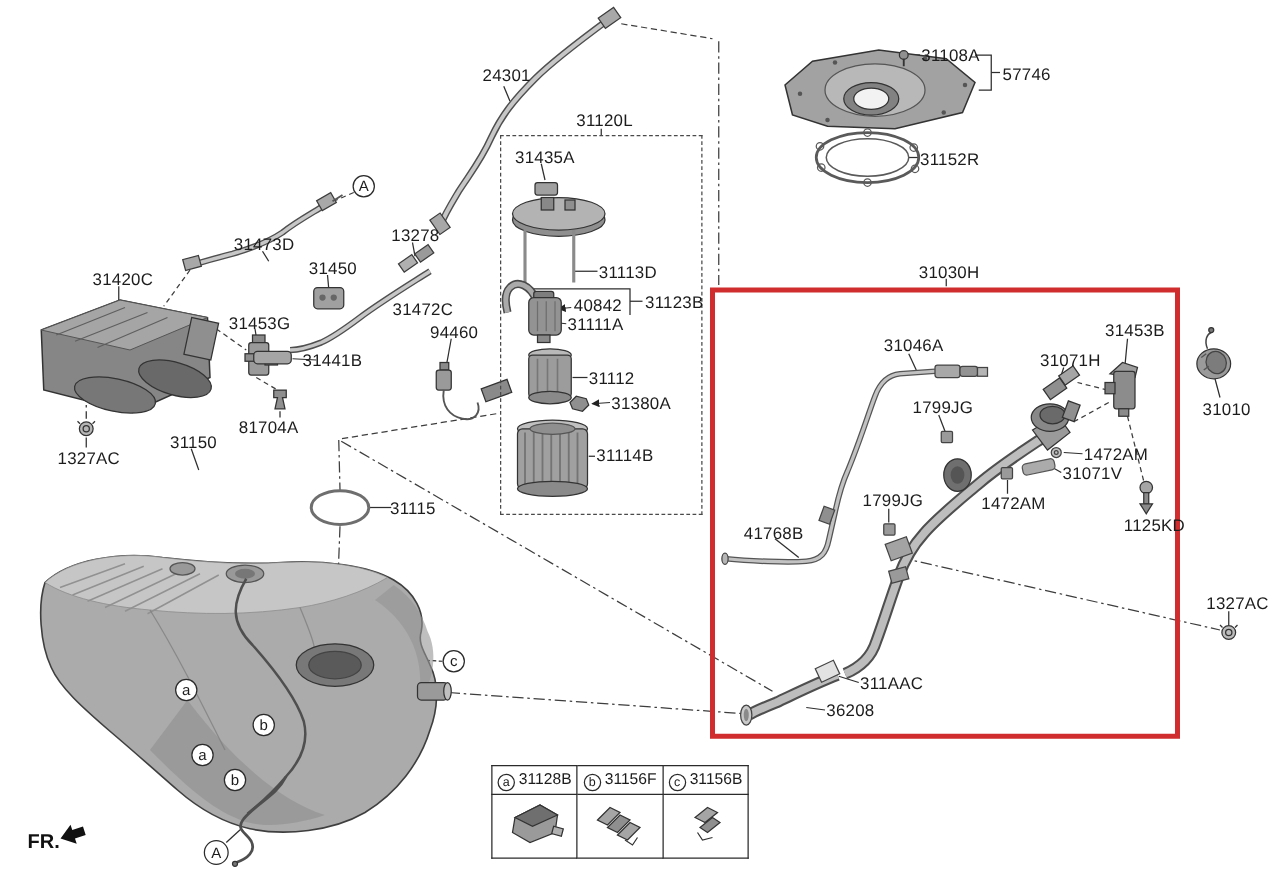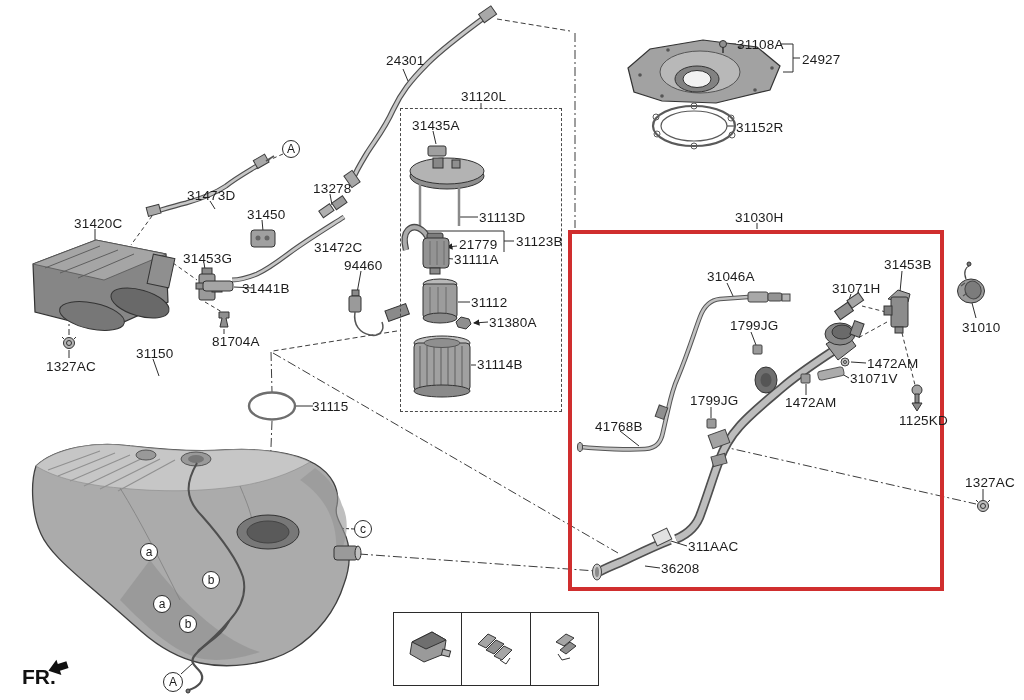"24927" div.lbl { text: 24927 -> 57746 }
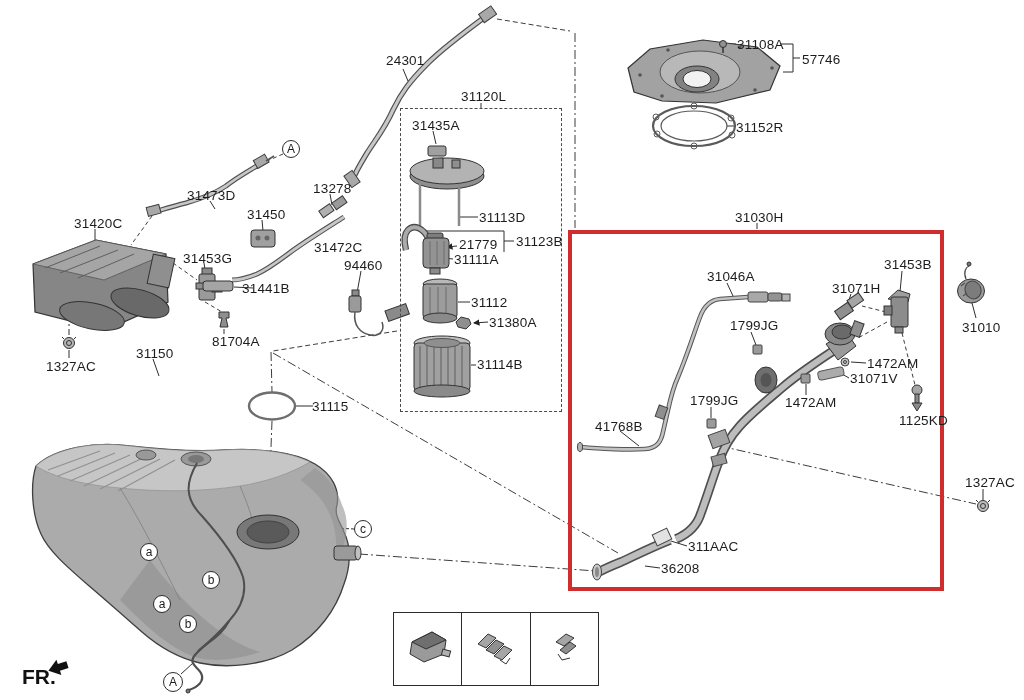"21779" div.lbl { text: 21779 -> 40842 }
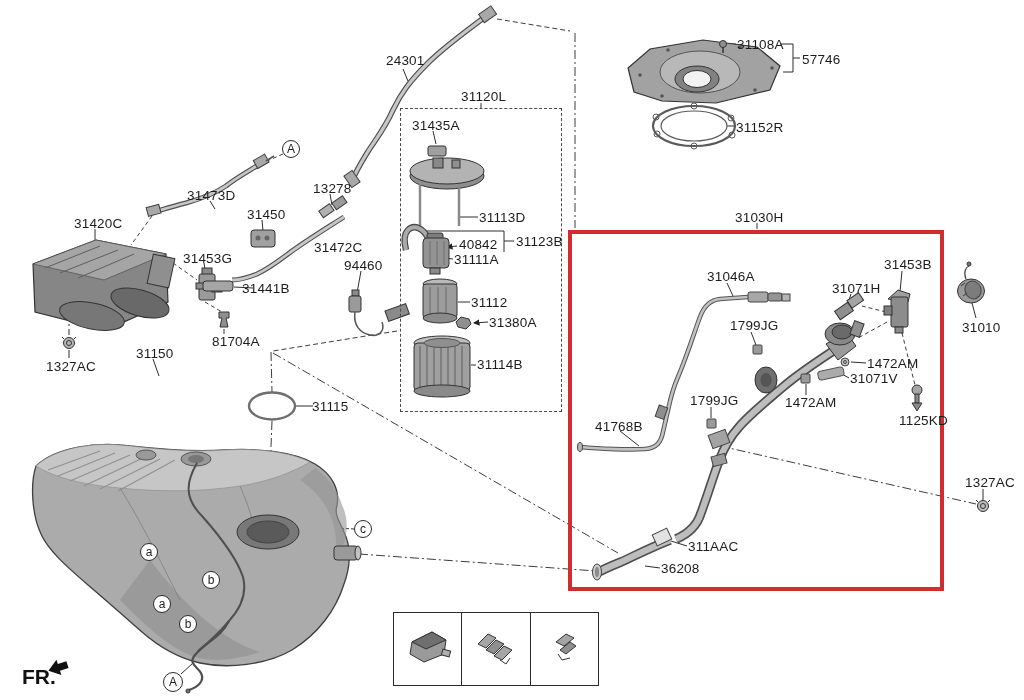"81704A" div.lbl { left: 212px -> 191px }
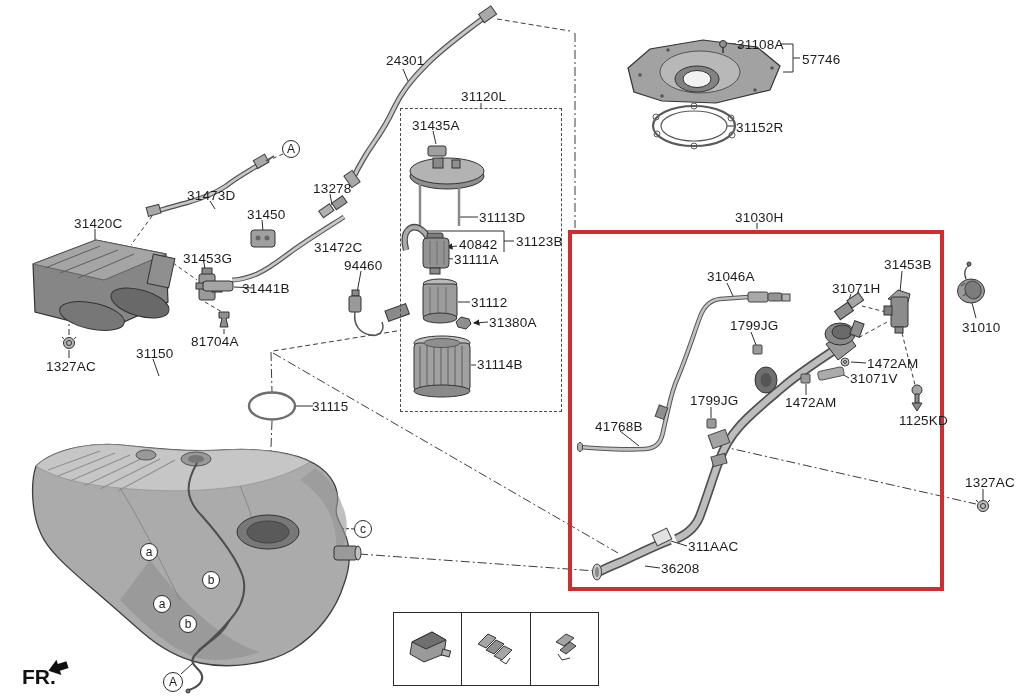"a 31128B" tr { html: none -> <tr> <td> <span>a</span><span>31128B</span> </td> <td> <span>b</span><span>31156F</span> </td> <td> <span>c</span><span>31156B</span> </td> </tr> }
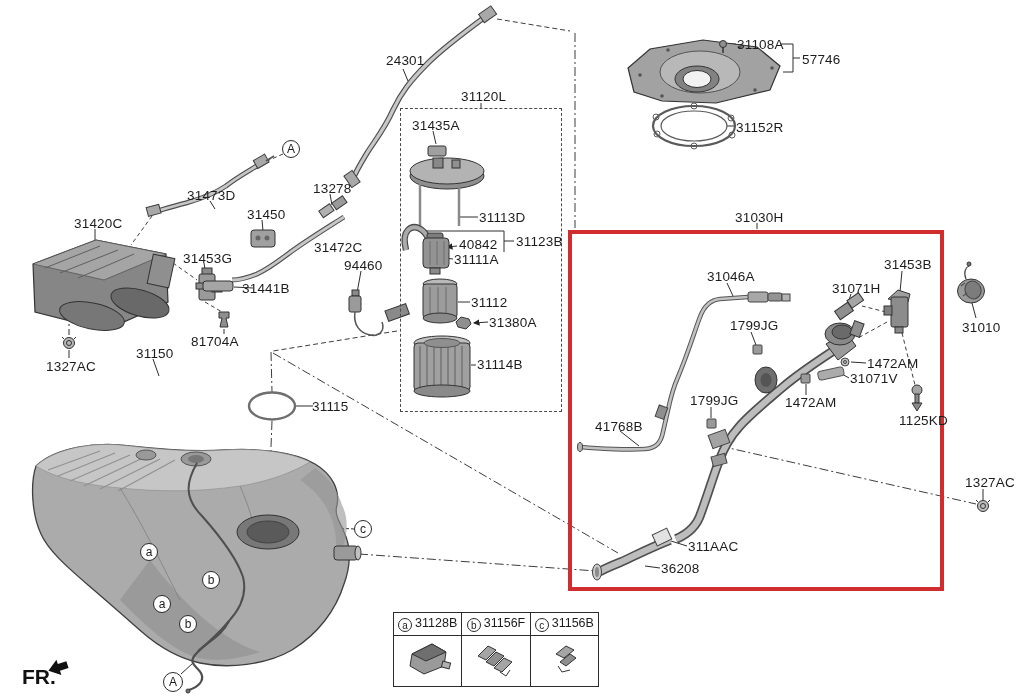"FR." #fr { font-size: 21px -> 16px }
